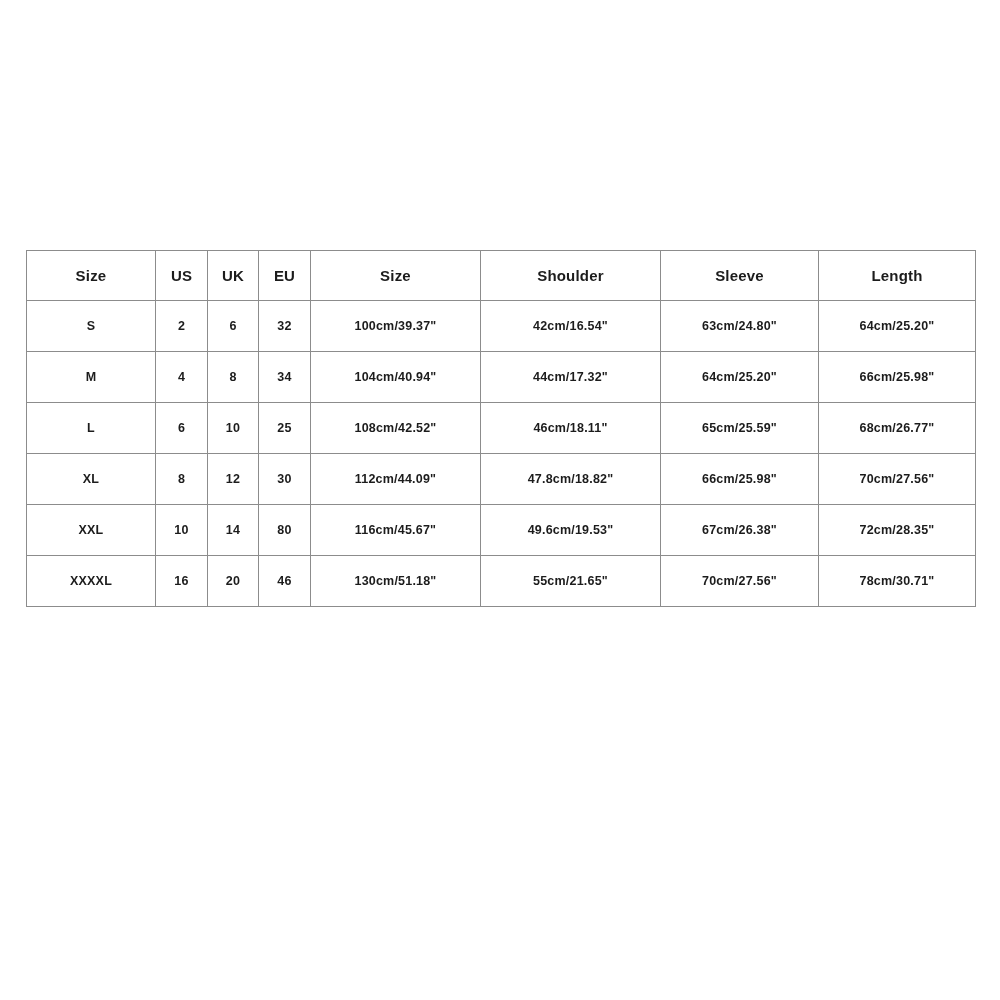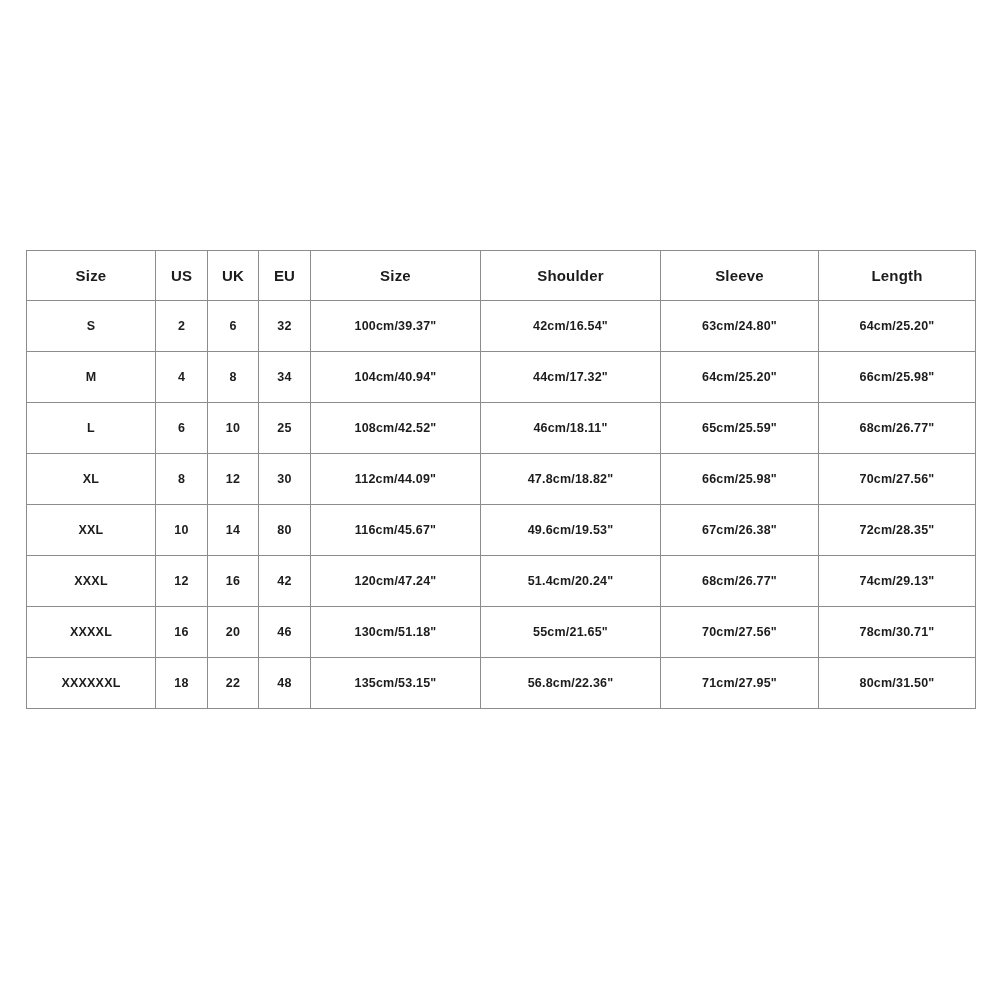"XXXL" tr { html: <tr> <td>XXXL</td> <td>12</td> <td>16</td> <td>42</td> <td>120cm/47.24"</td> <td>51.4cm/20.24"</td> <td>68cm/26.77"</td> <td>74cm/29.13"</td> </tr> -> none }
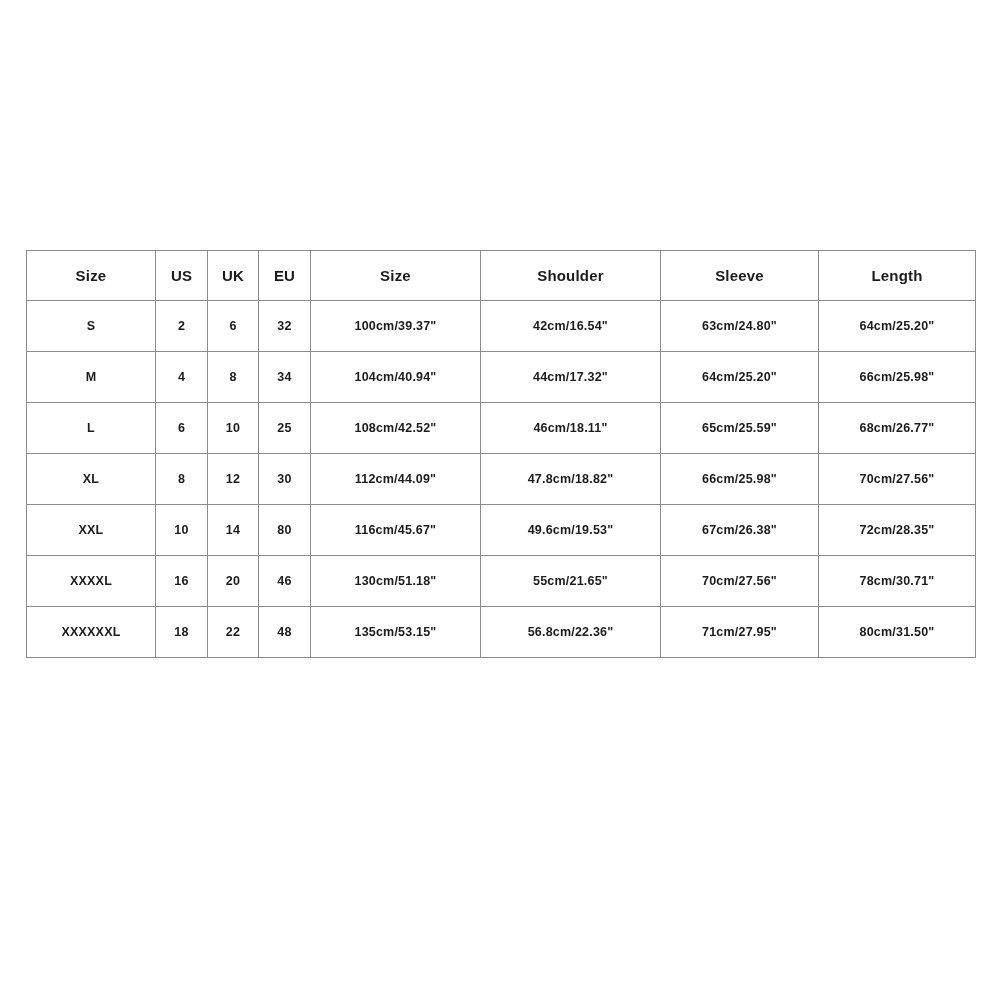"XXXXXXL" tr { html: <tr> <td>XXXXXXL</td> <td>18</td> <td>22</td> <td>48</td> <td>135cm/53.15"</td> <td>56.8cm/22.36"</td> <td>71cm/27.95"</td> <td>80cm/31.50"</td> </tr> -> none }
